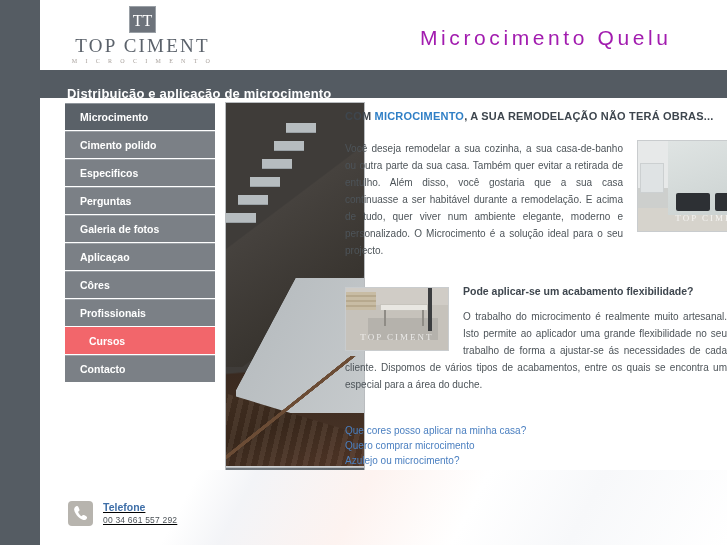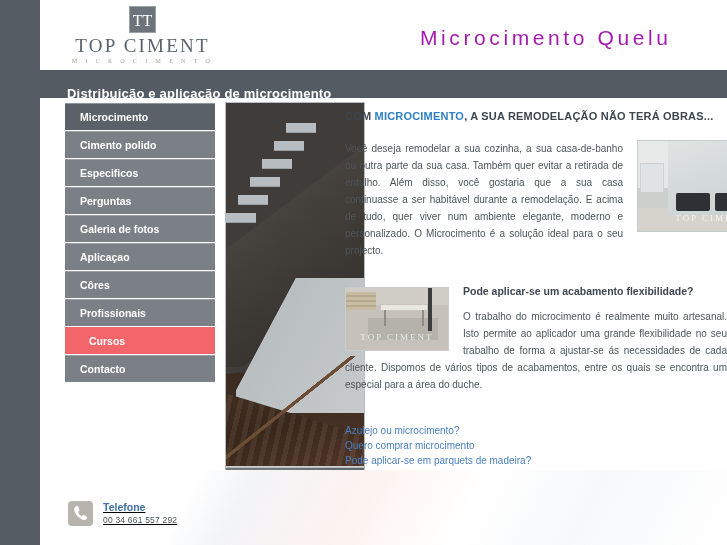"Que cores posso aplicar na" a { html: none -> <a>Que cores posso aplicar na minha casa?</a> }
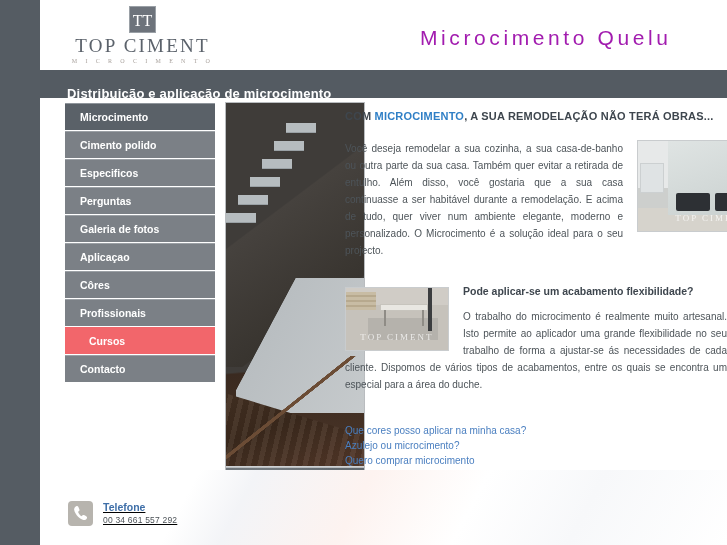"Azulejo ou microcimento?" a { order: before "Quero comprar microcimento" -> after "Quero comprar microcimento" }
